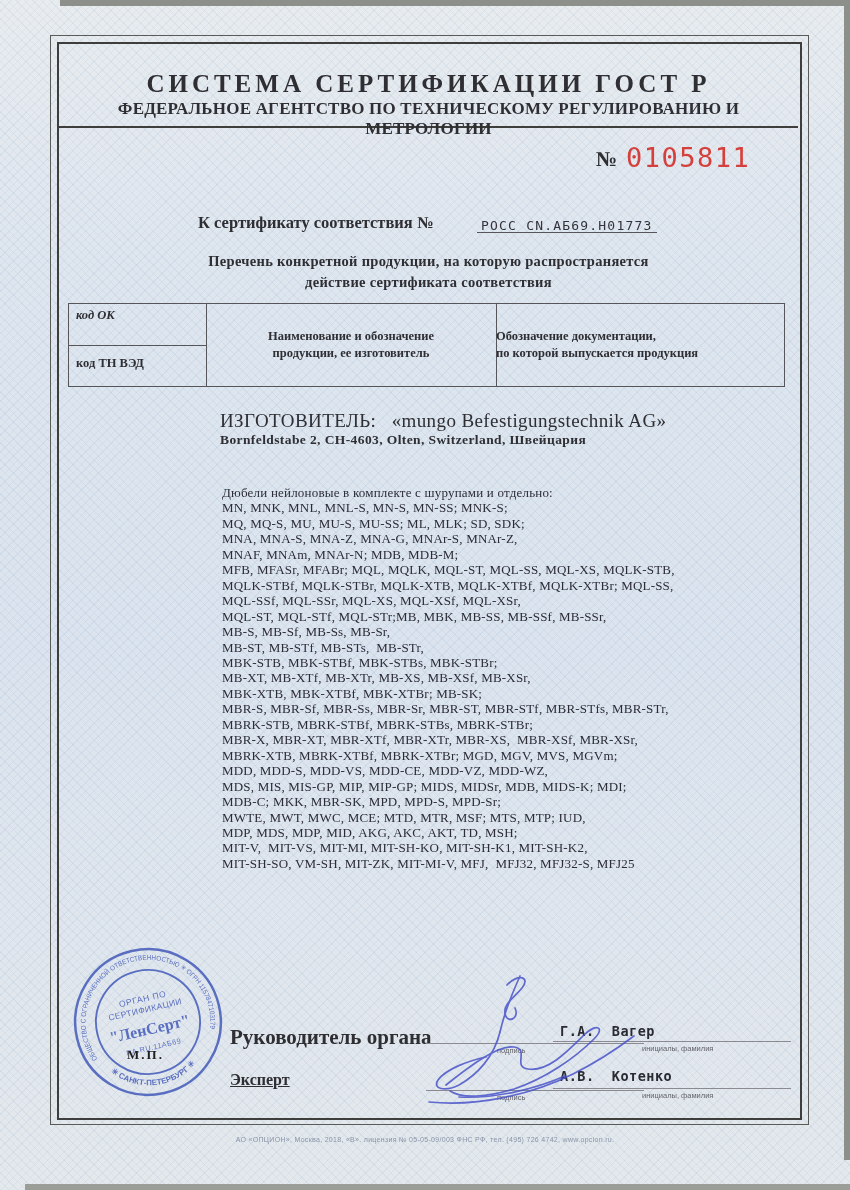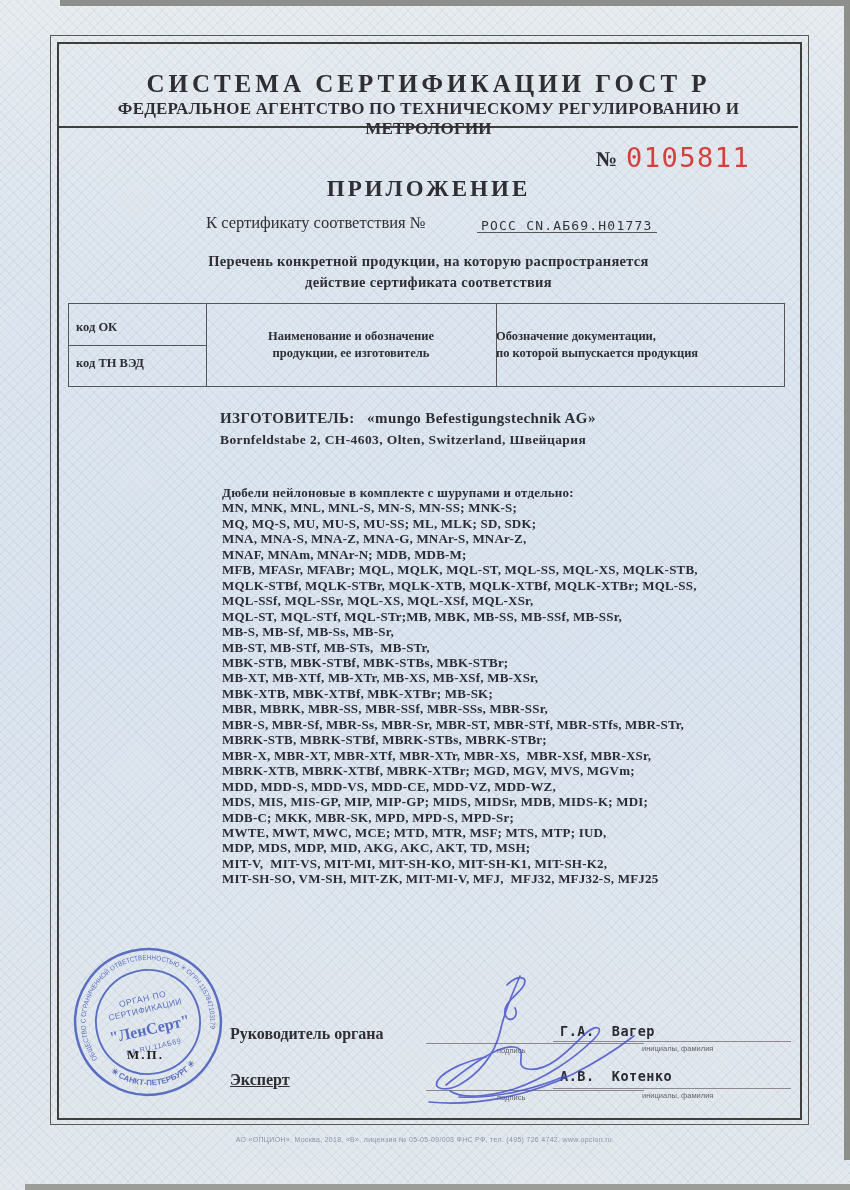"ПРИЛОЖЕНИЕ" div.t { html: <div>ПРИЛОЖЕНИЕ</div> -> none }
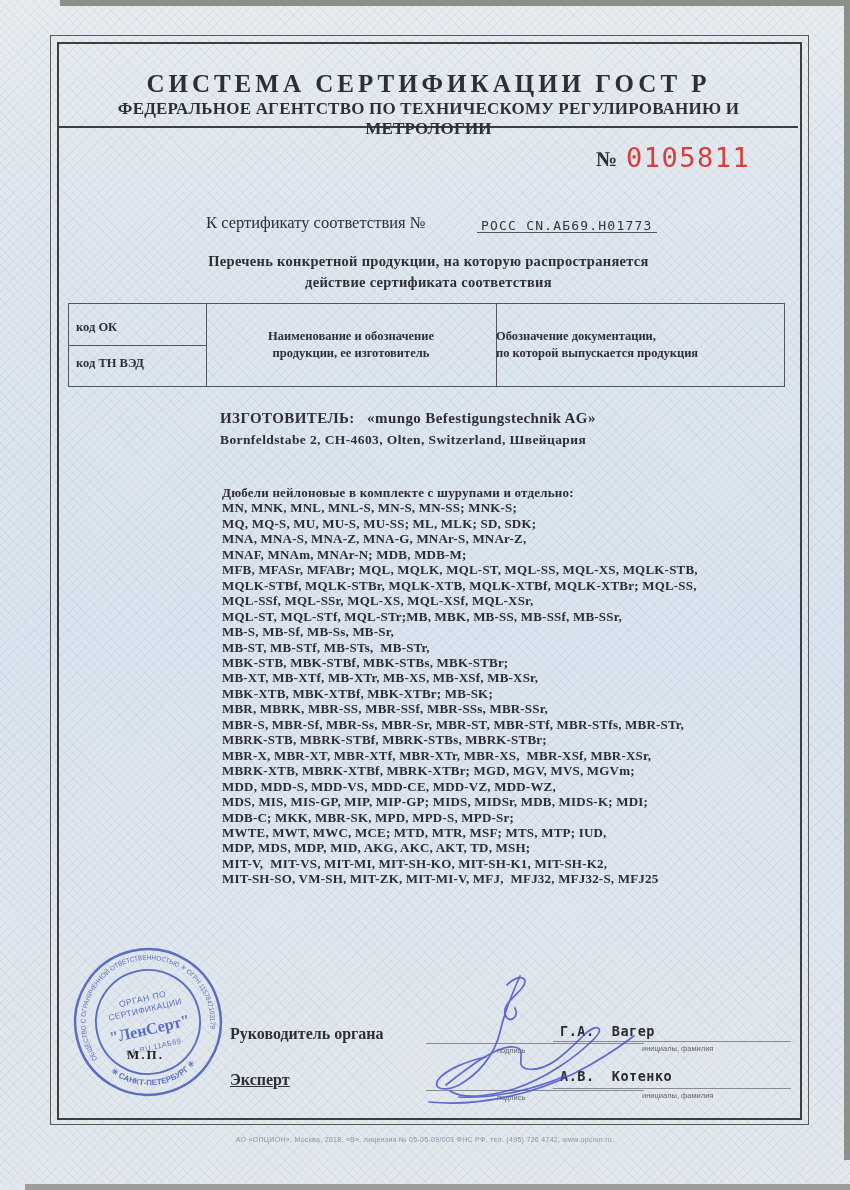"К сертификату соответствия №" .cert-label { font-weight: normal -> bold; left: 206px -> 198px }
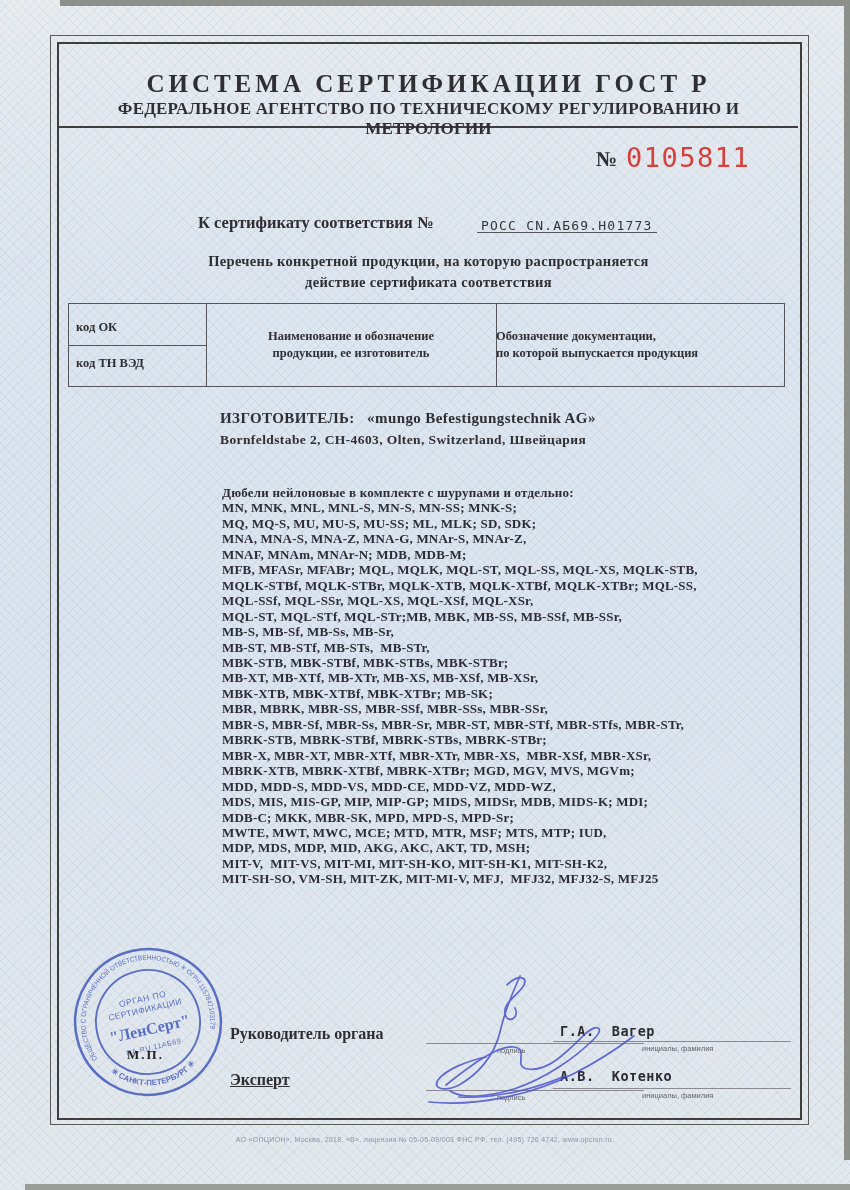"код ОК" .c-ok { font-style: none -> italic; top: 16px -> 4px }
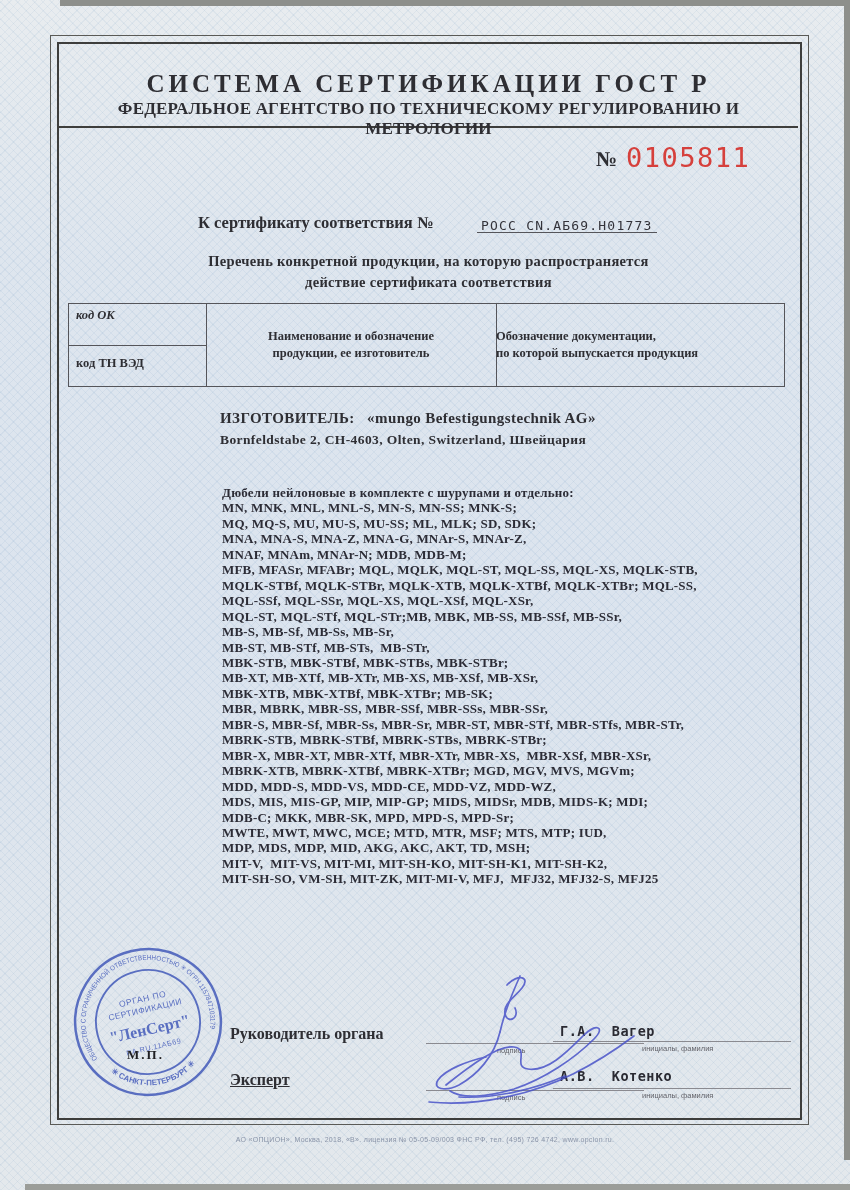"ИЗГОТОВИТЕЛЬ: «mungo Befestigungstechnik" .manuf1 { font-size: 15px -> 19px; font-weight: bold -> normal }
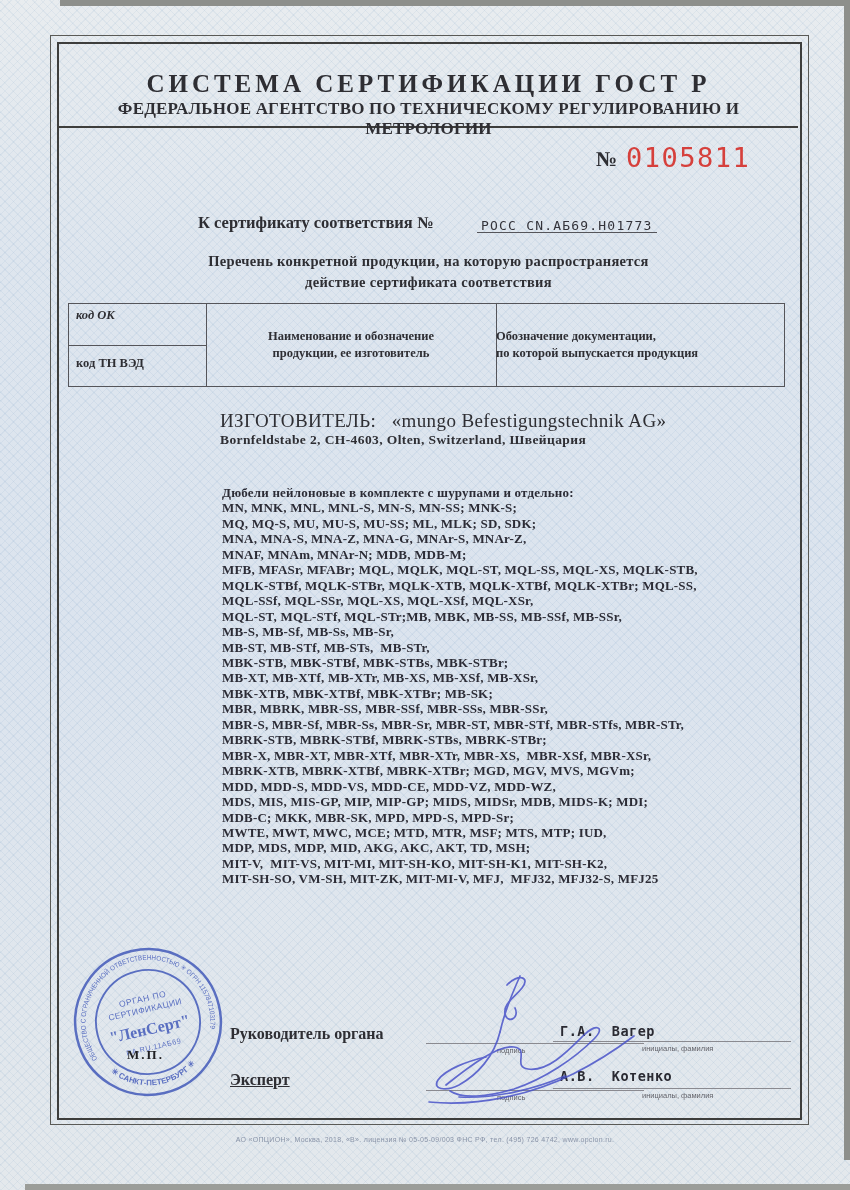"Дюбели нейлоновые в комплекте с" #products { font-weight: bold -> normal }
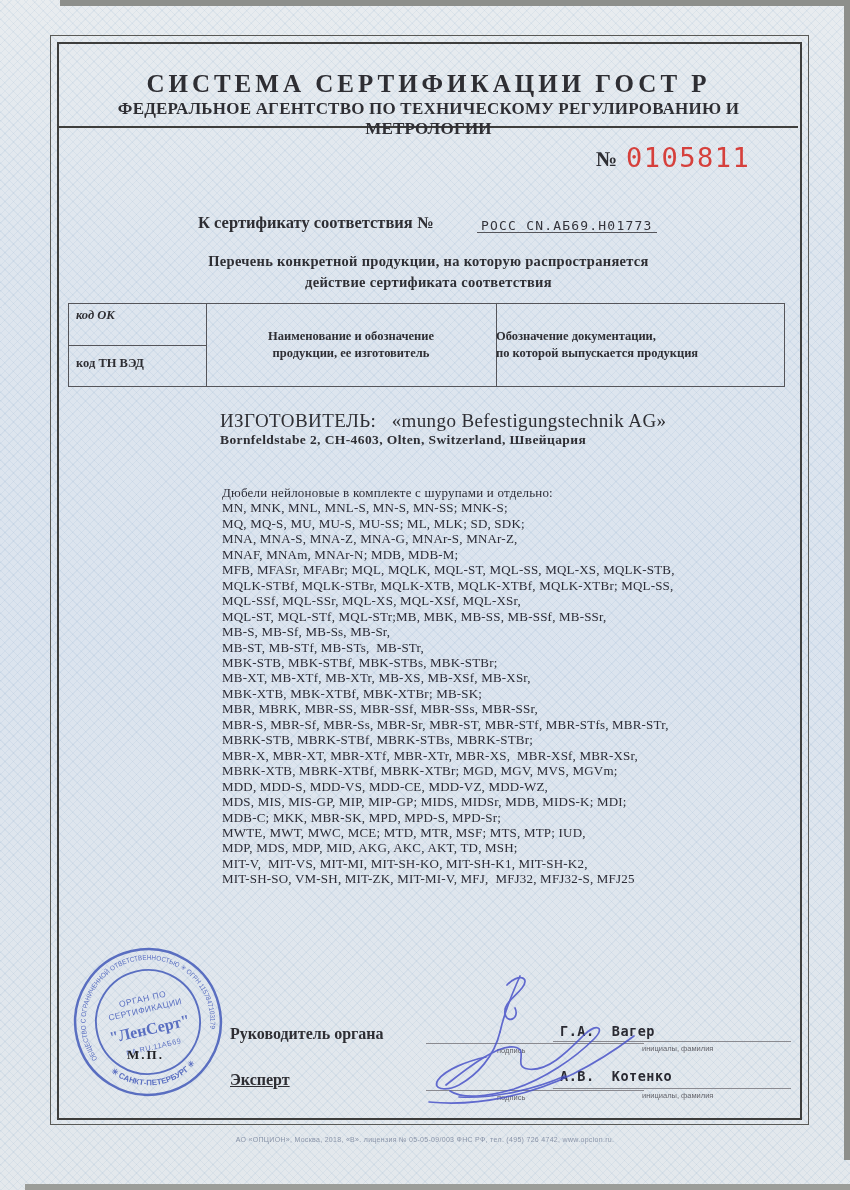"MBR, MBRK, MBR-SS, MBR-SSf, MBR-SSs," div { html: <div>MBR, MBRK, MBR-SS, MBR-SSf, MBR-SSs, MBR-SSr,</div> -> none }
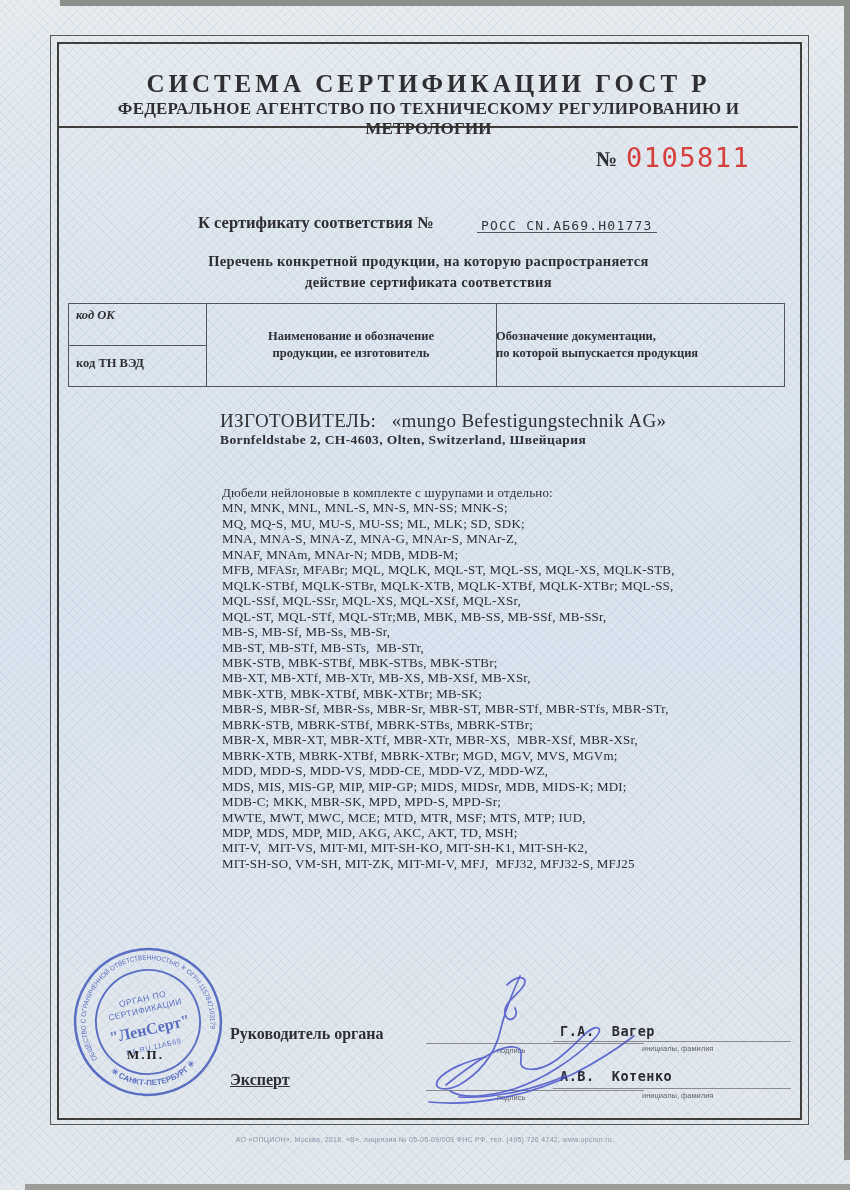"Руководитель органа" .role1 { font-size: 16px -> 21px }
